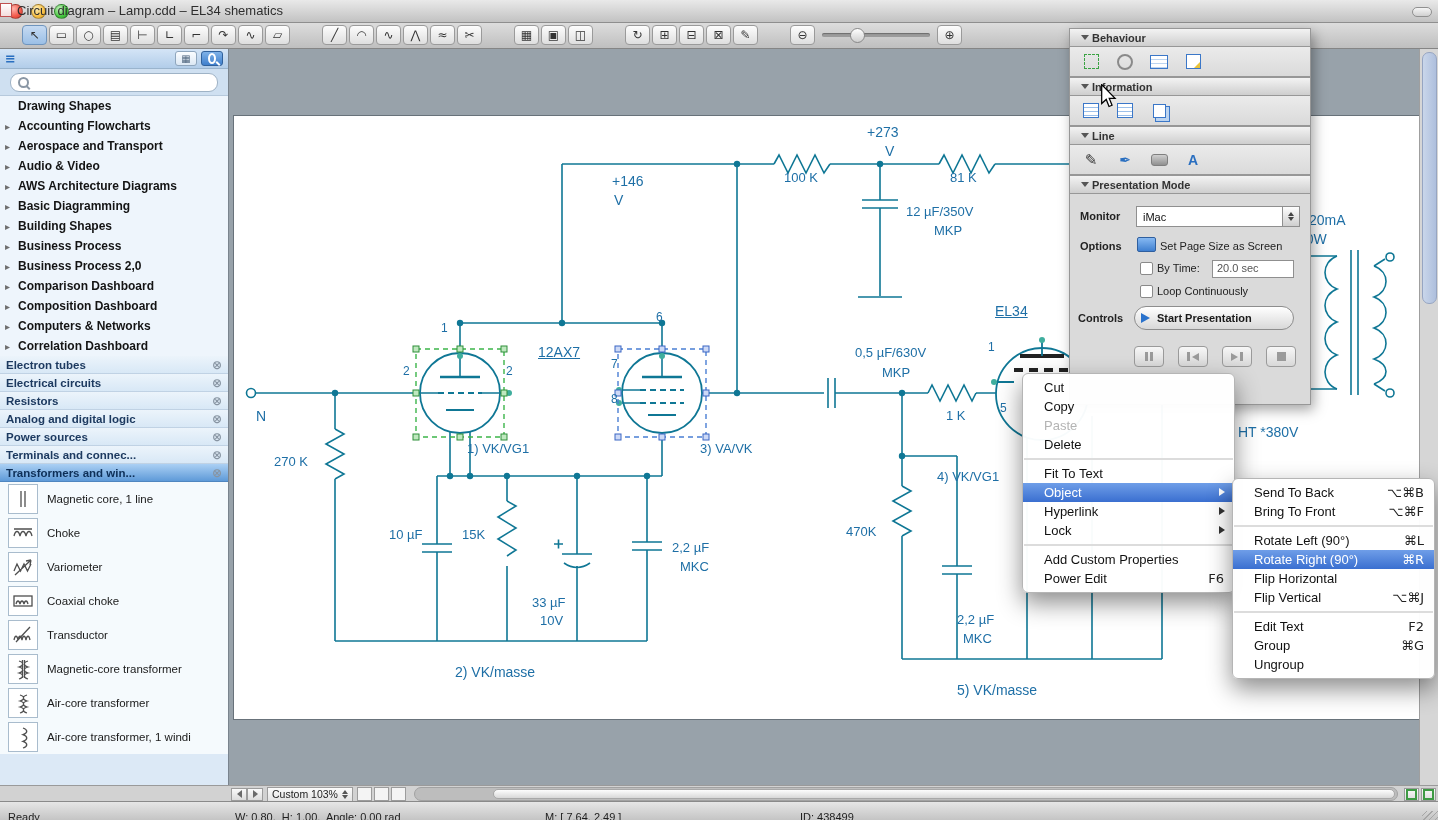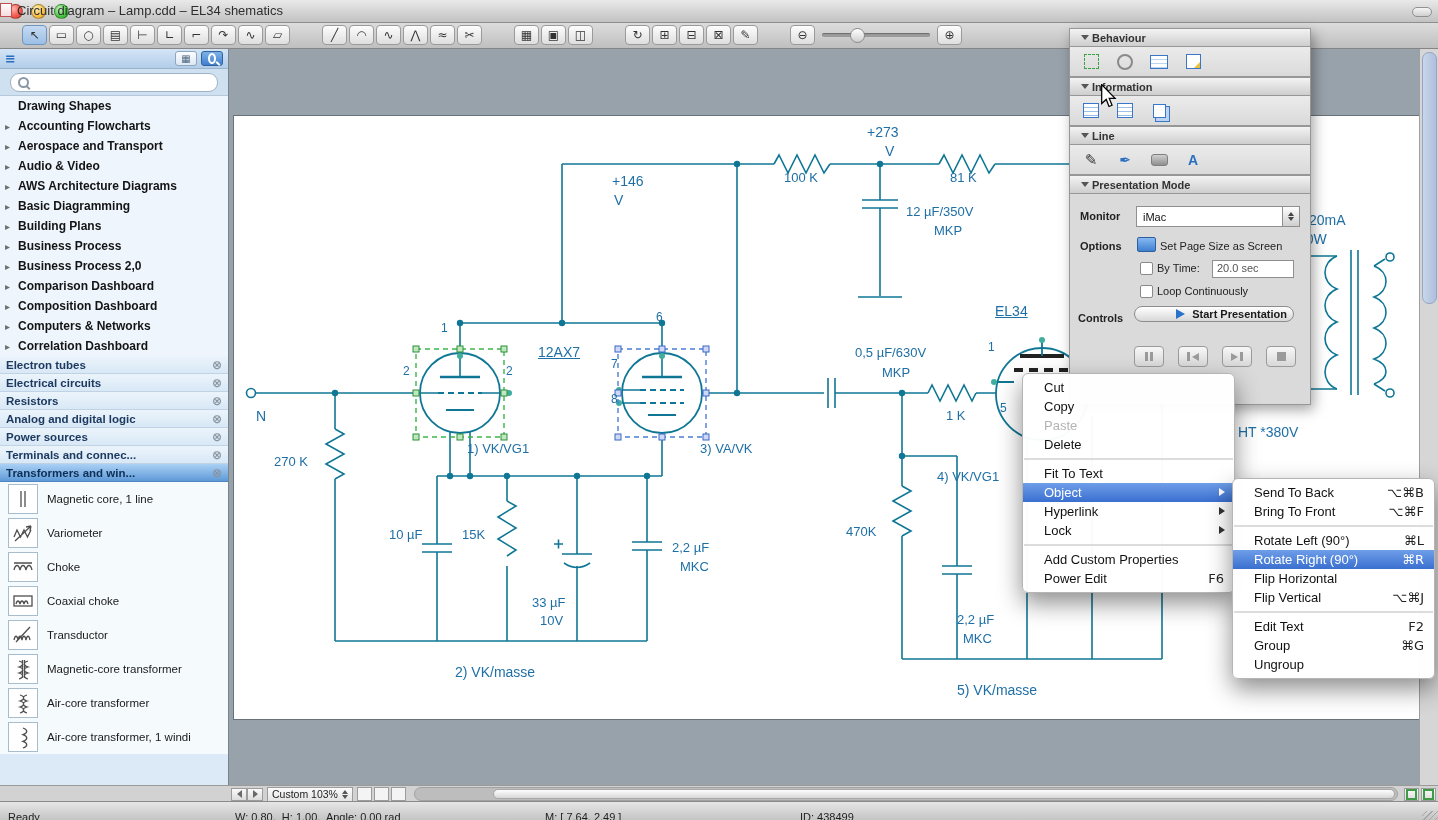"Building Plans" span.lbl { text: Plans -> Shapes }
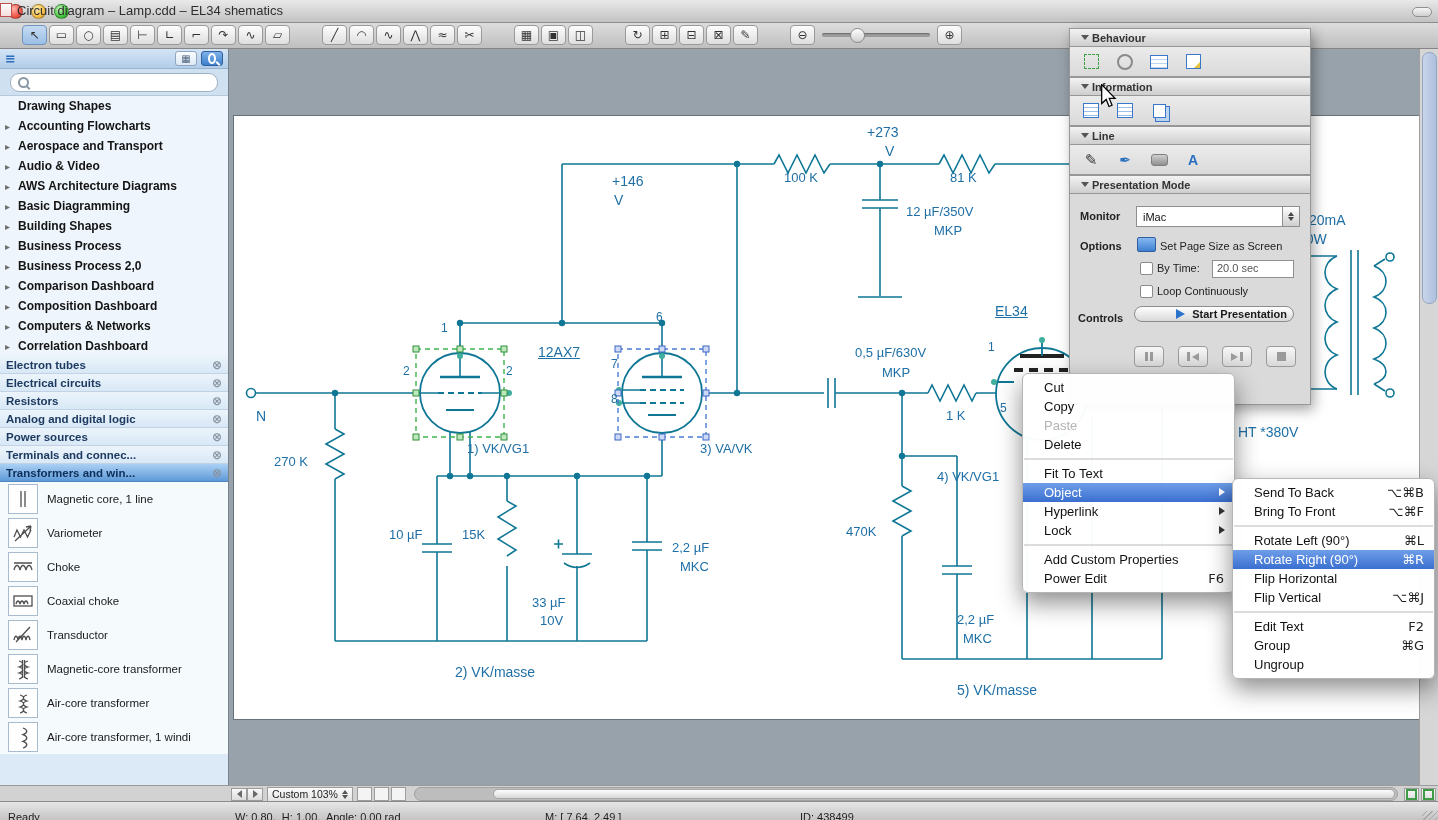"Start Presentation" .start-btn { height: 16px -> 24px; justify-content: flex-end -> flex-start }
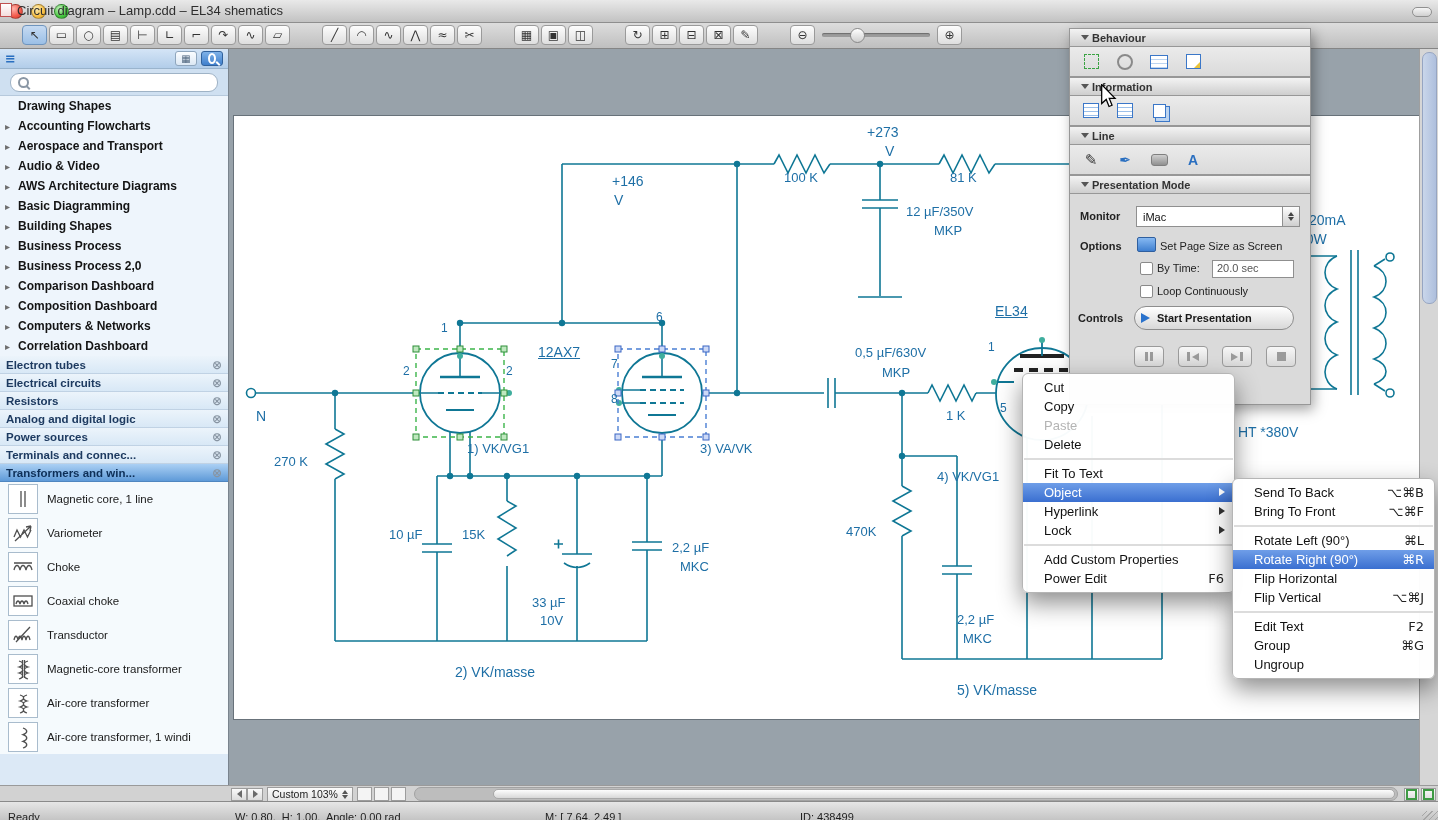"Variometer" div.shape-row { order: before "Choke" -> after "Choke" }
